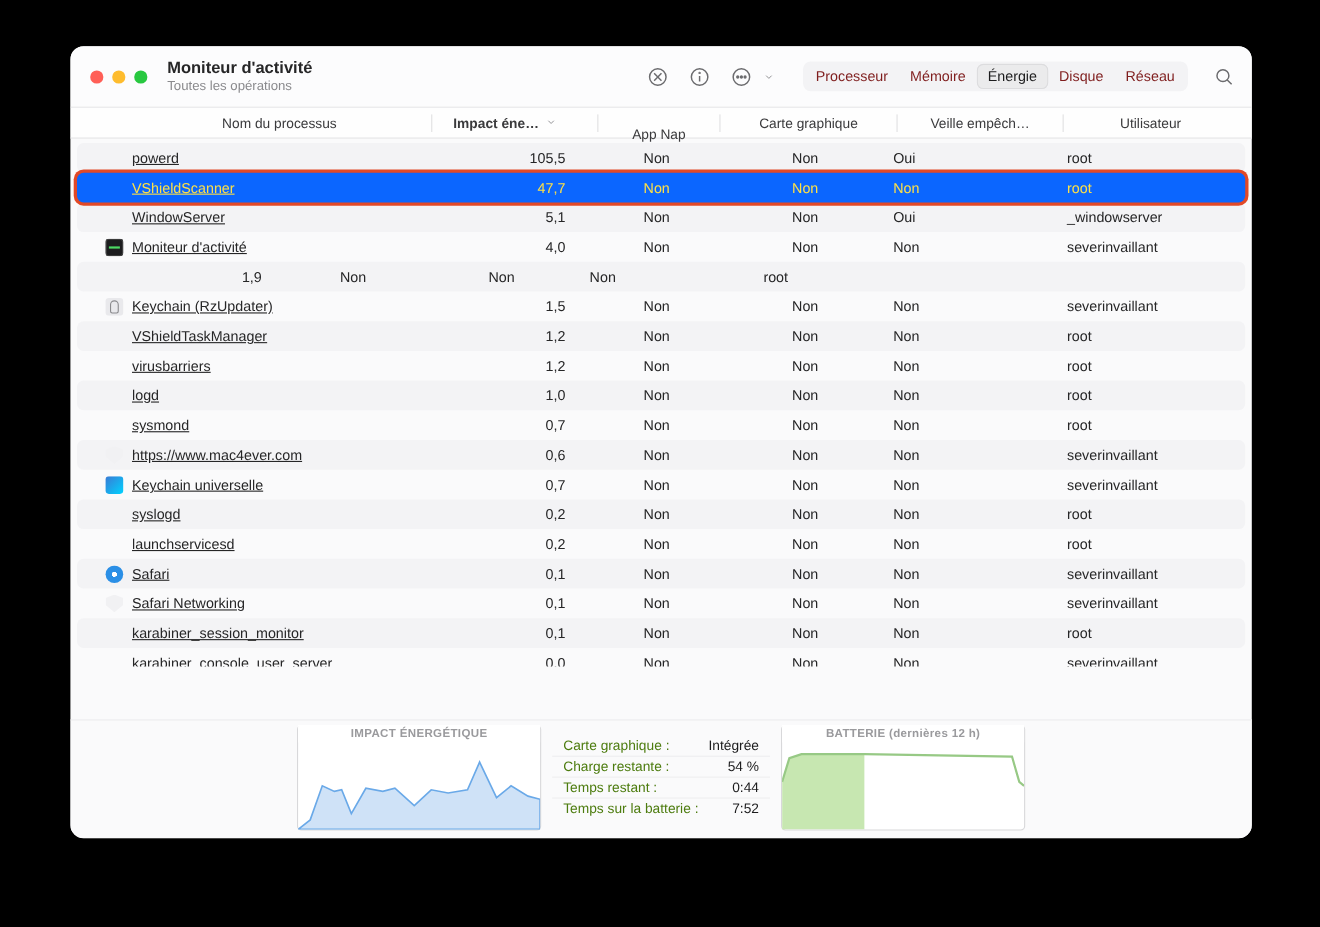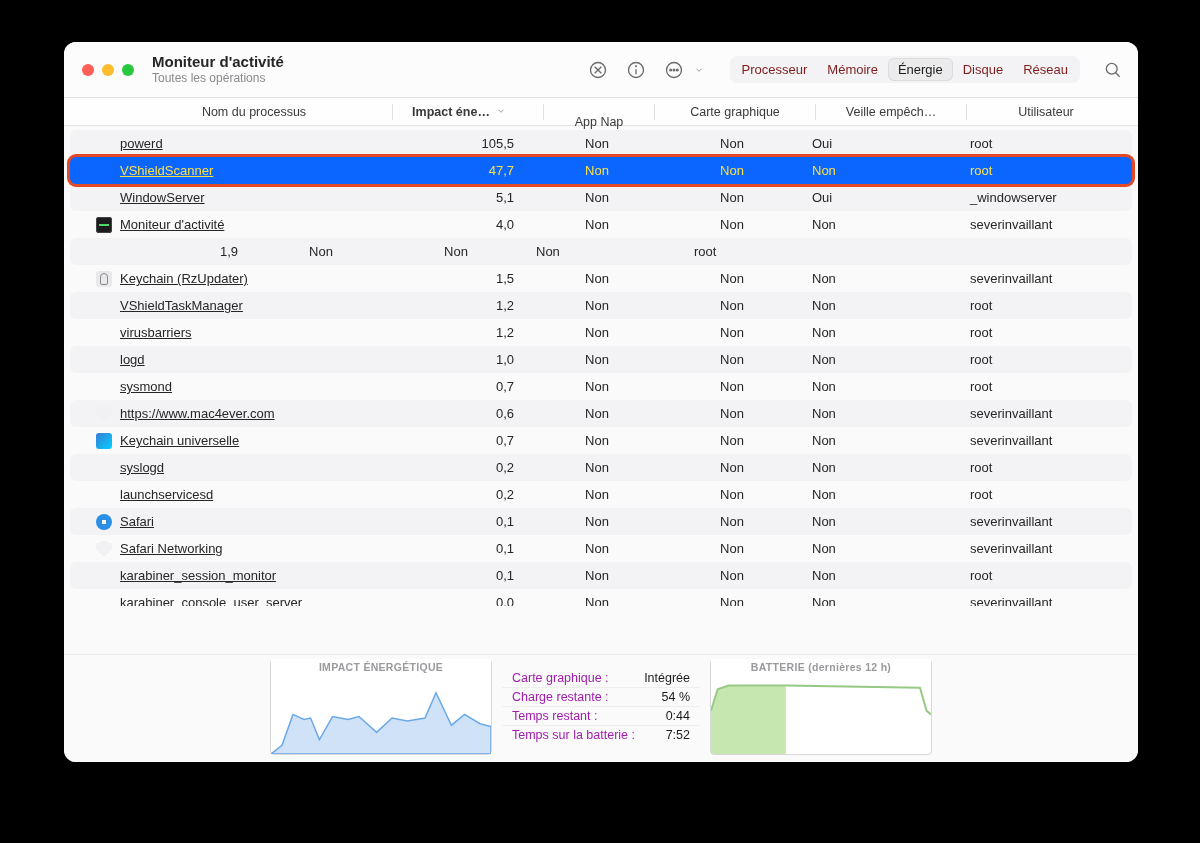"Carte graphique :" .stat-row .k { color: #a21caf -> #4d7c0f }
